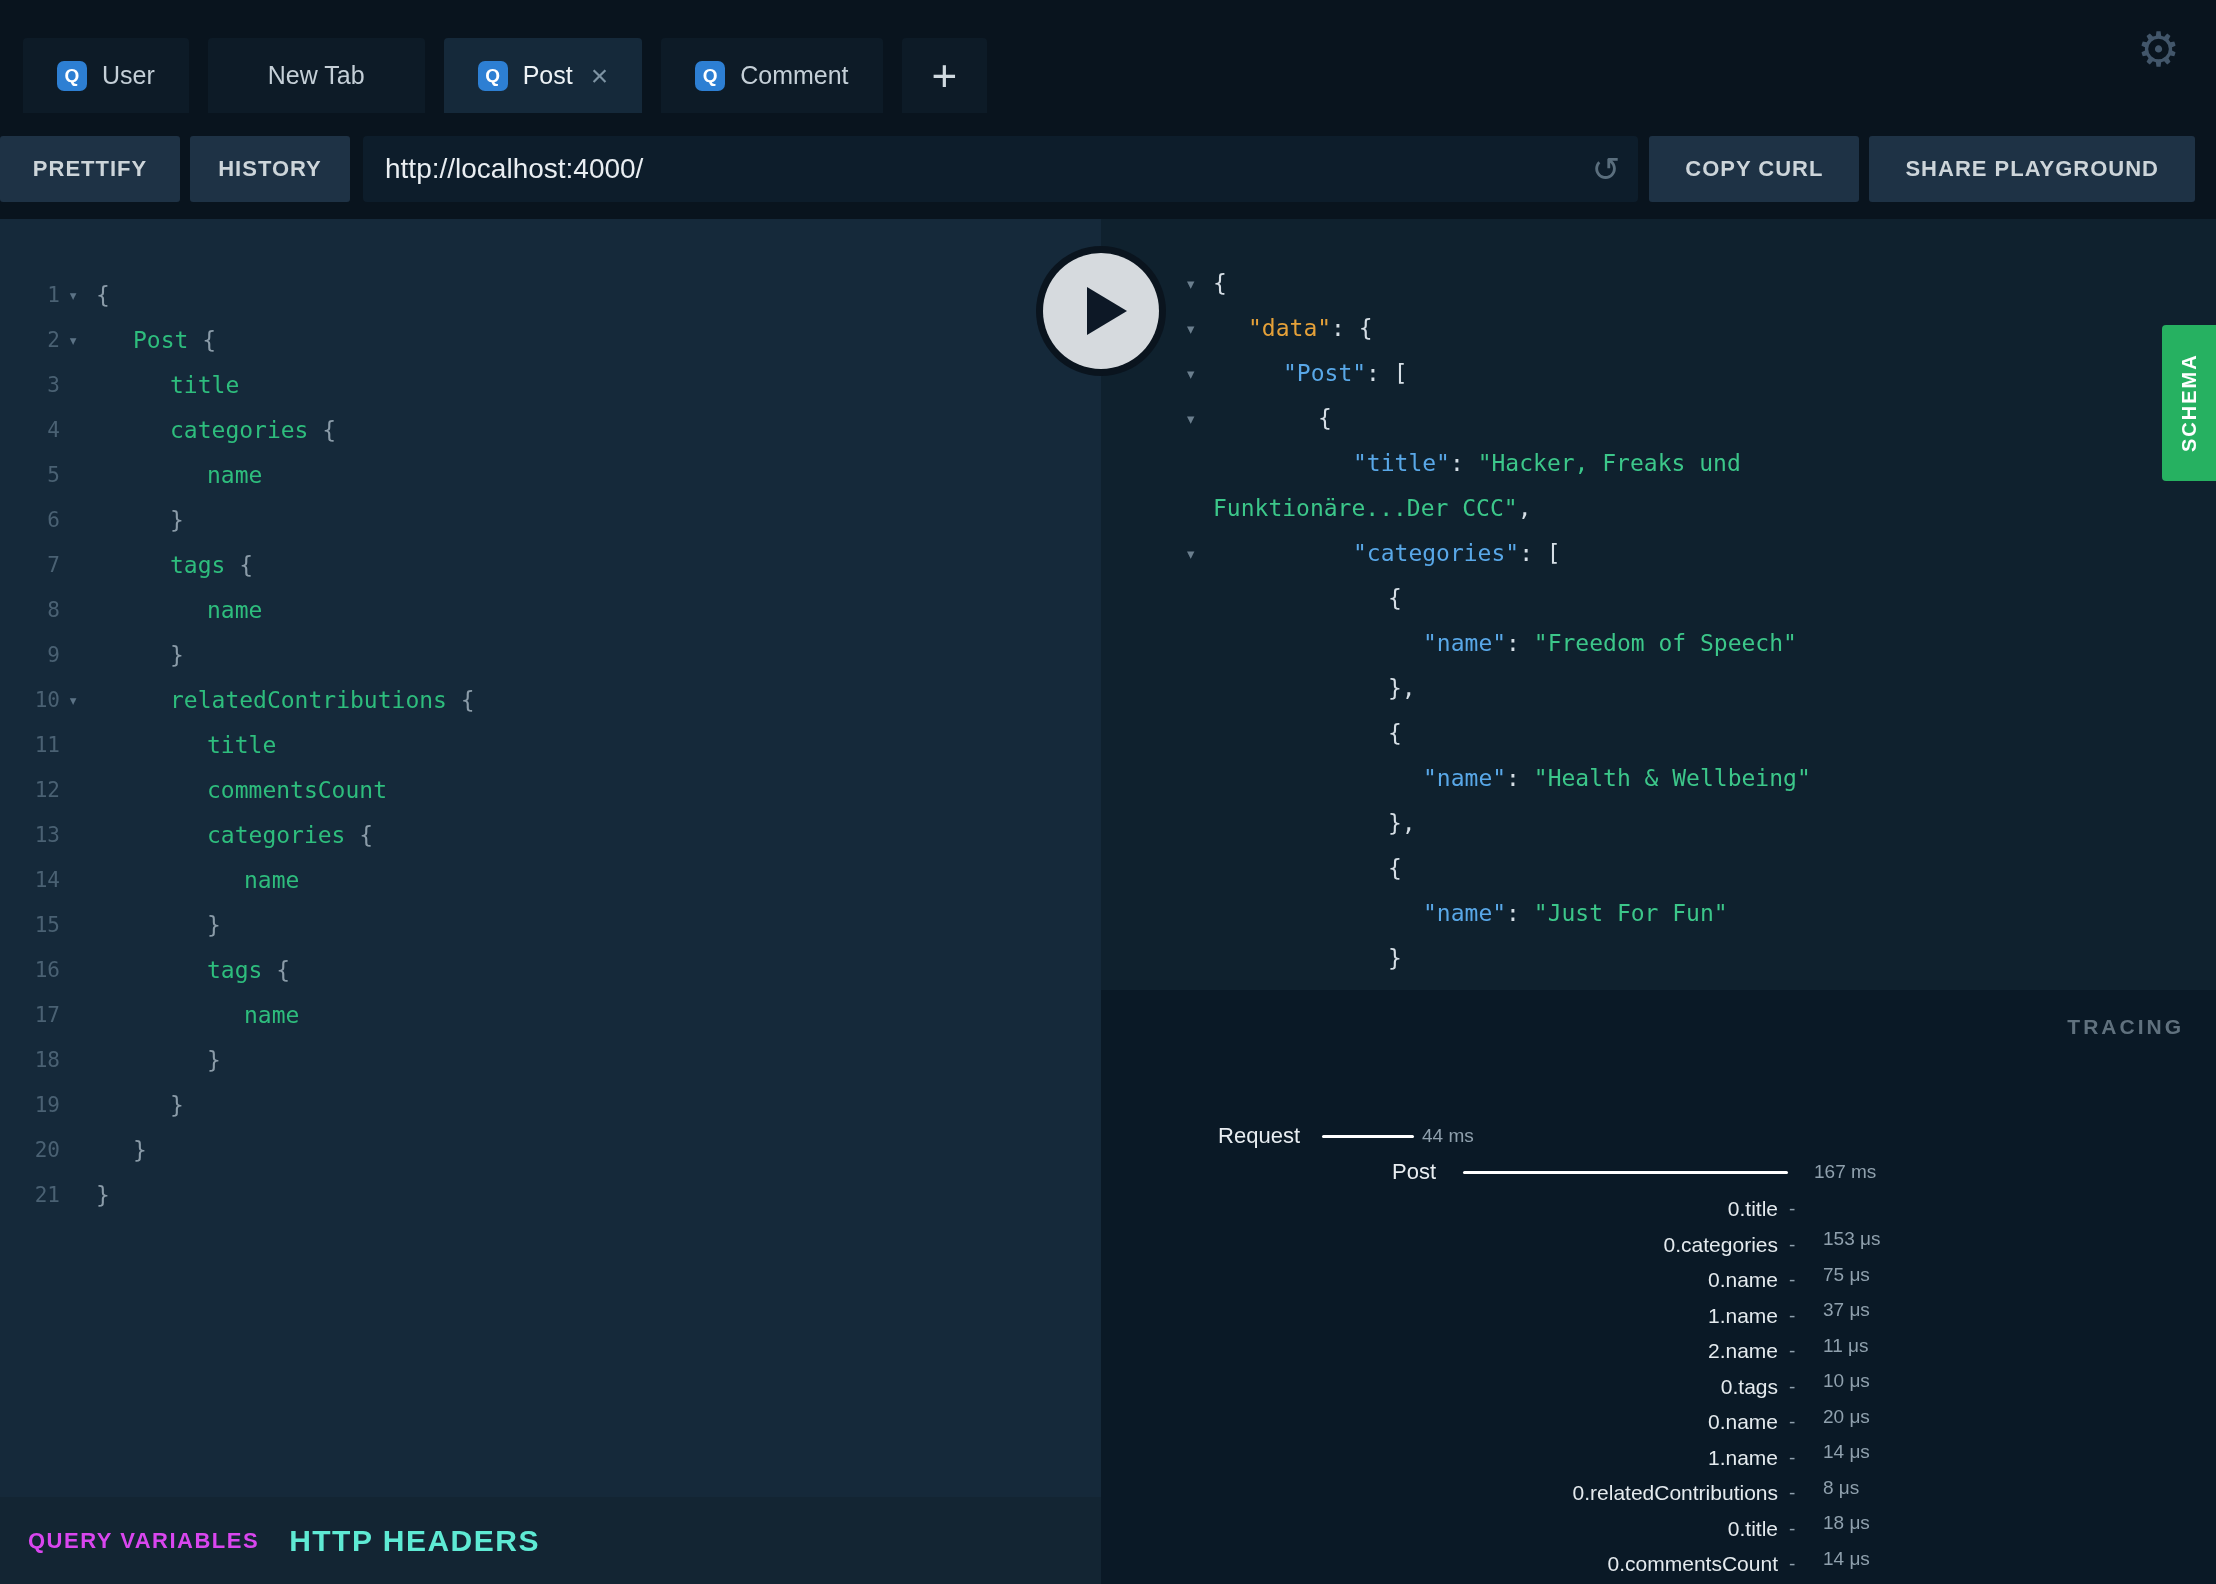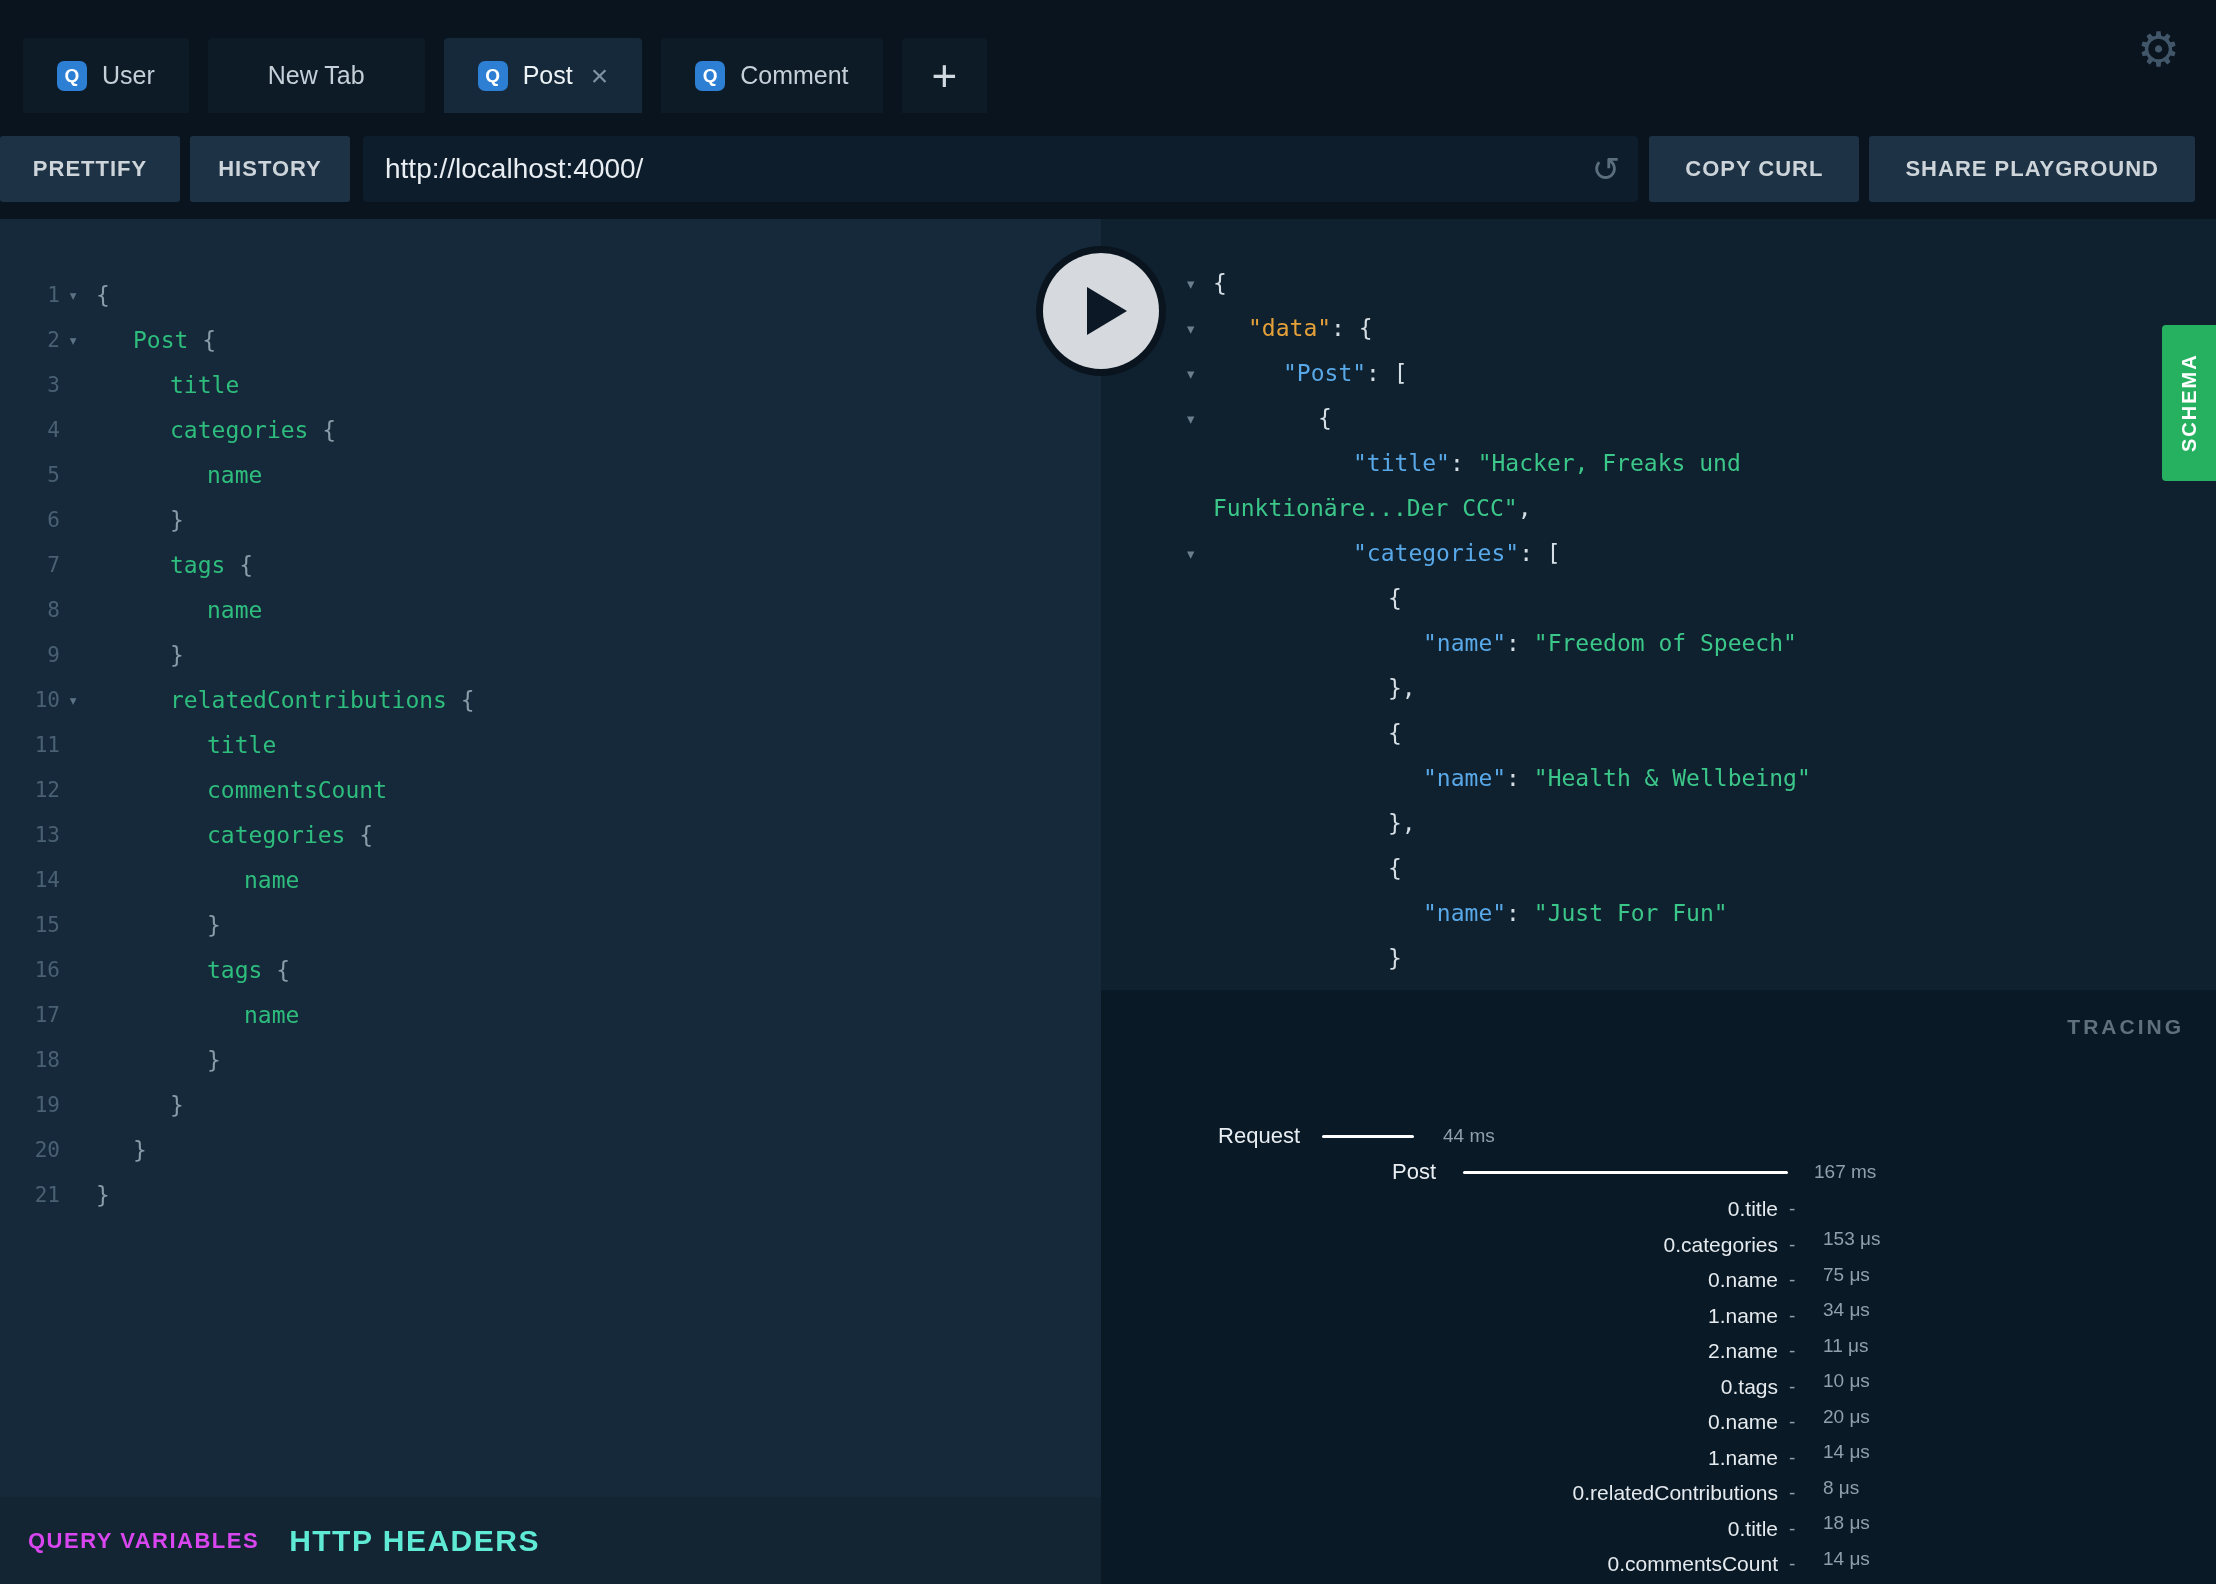"44 ms" .t-req .time { left: 342px -> 321px }
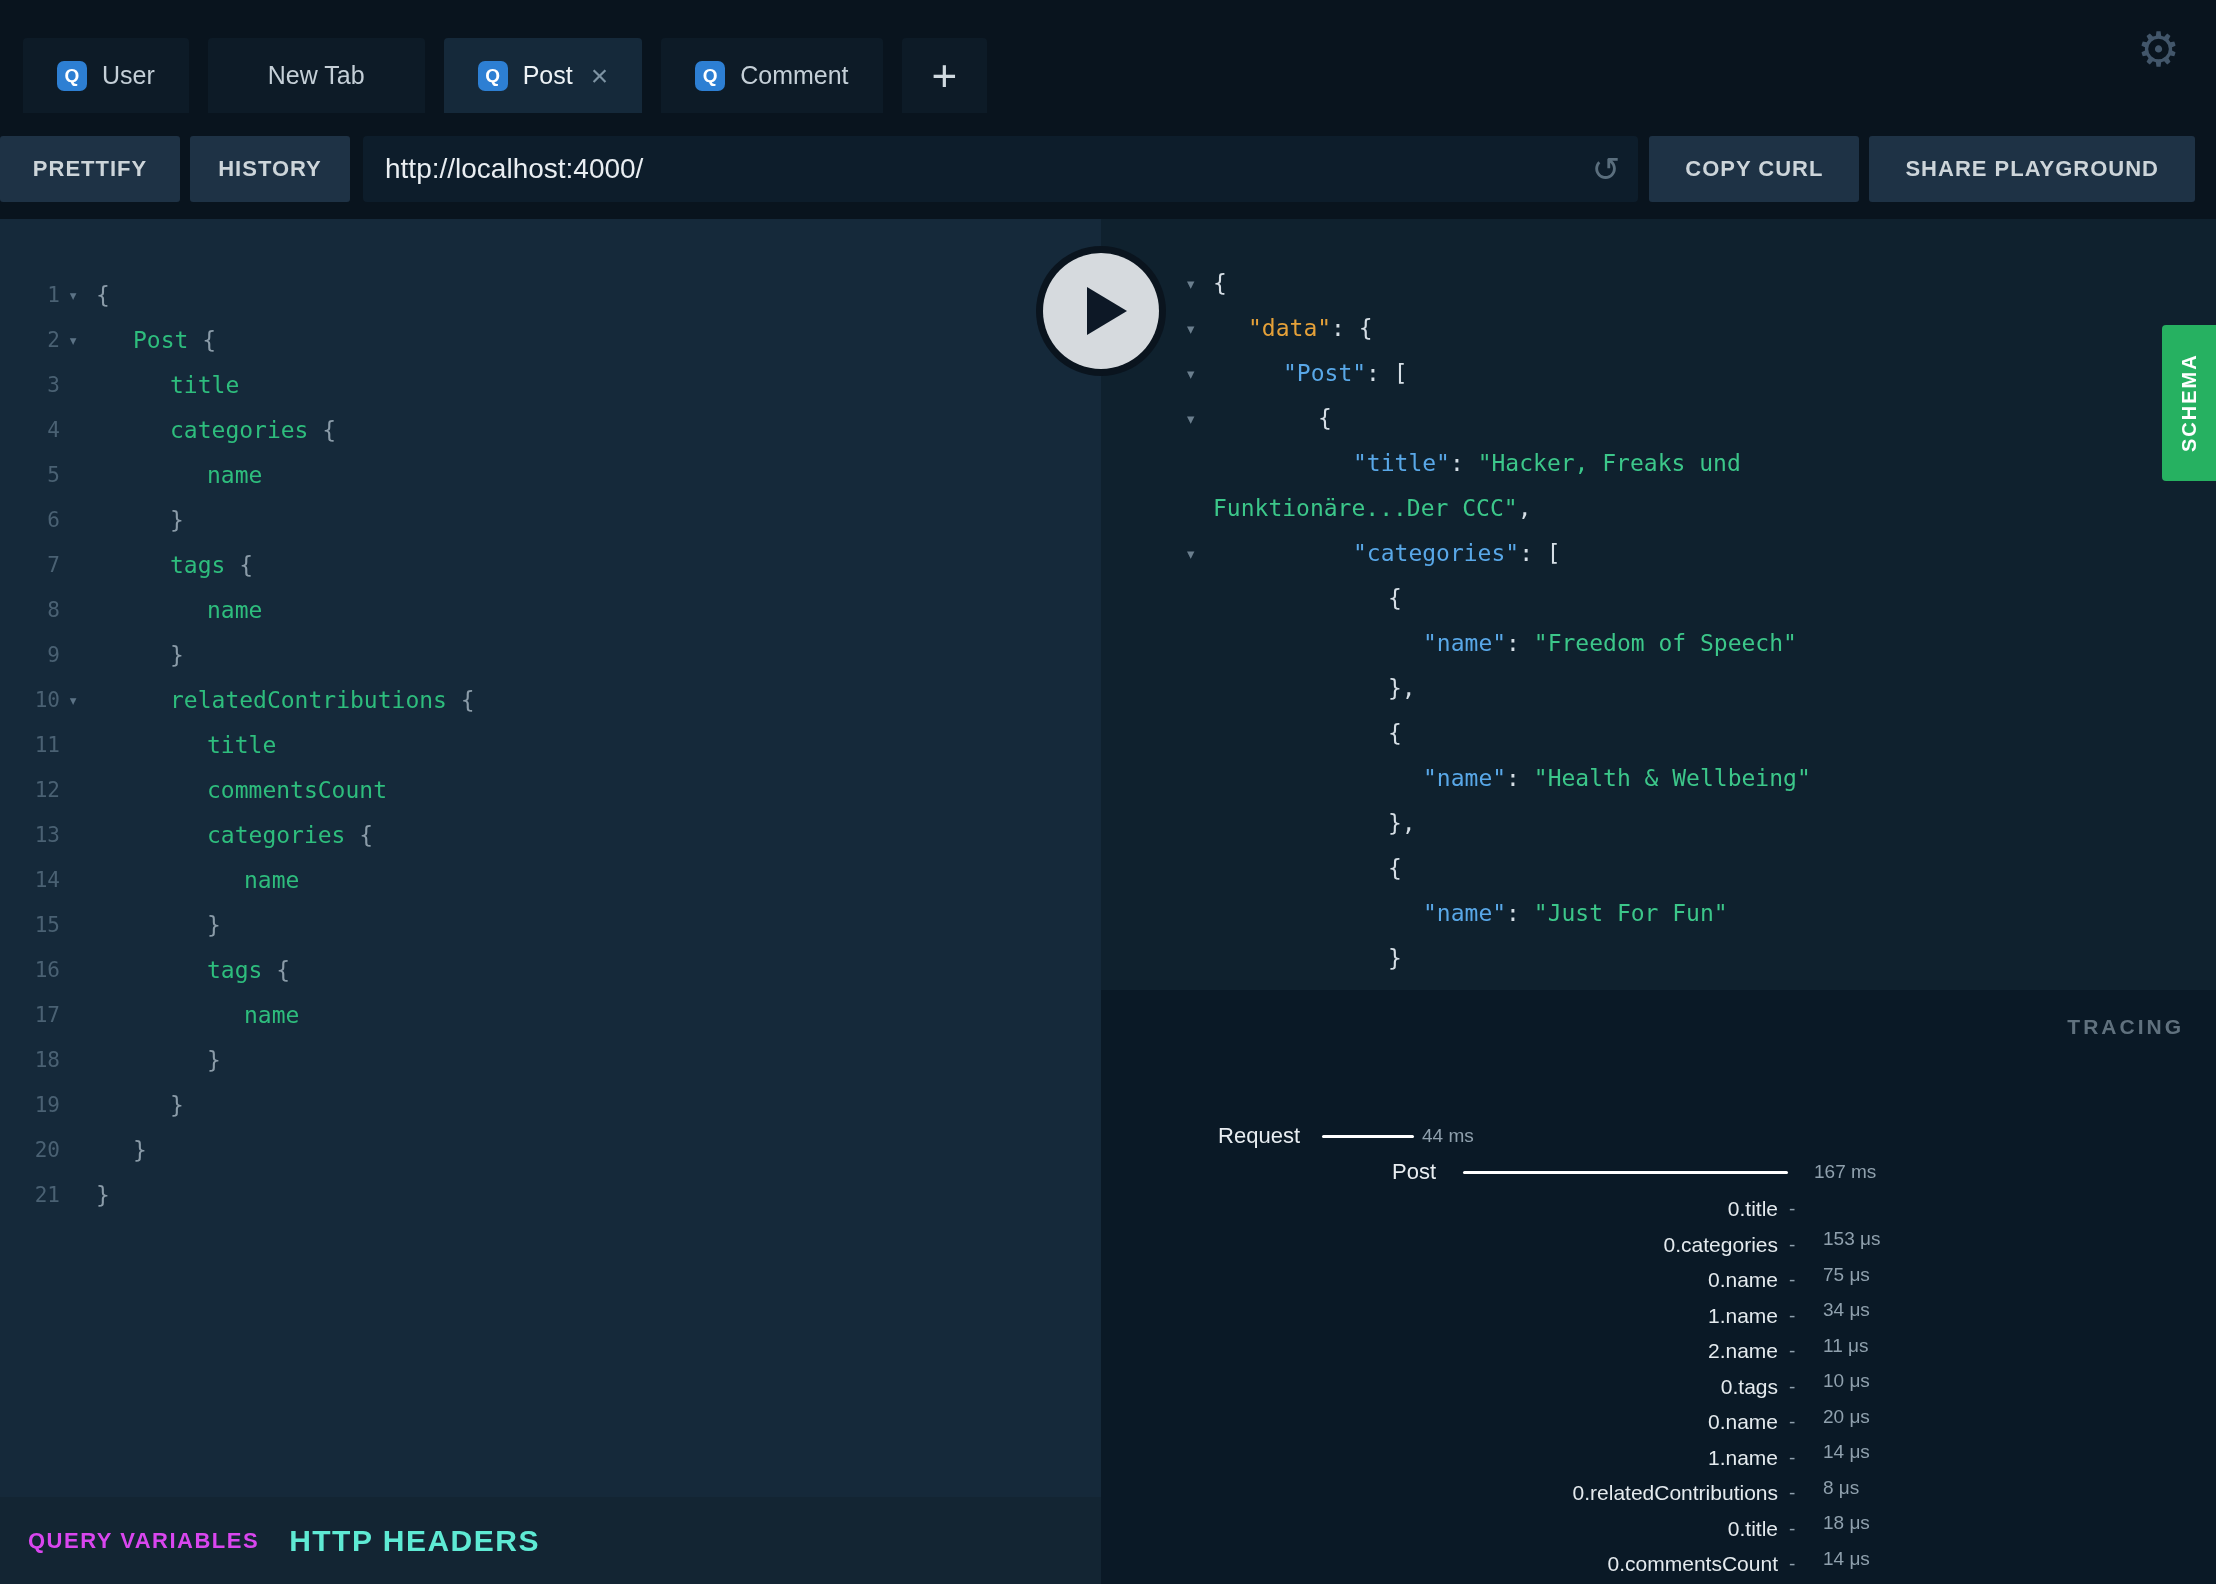"34 μs" span.stime { text: 34 -> 37 }
